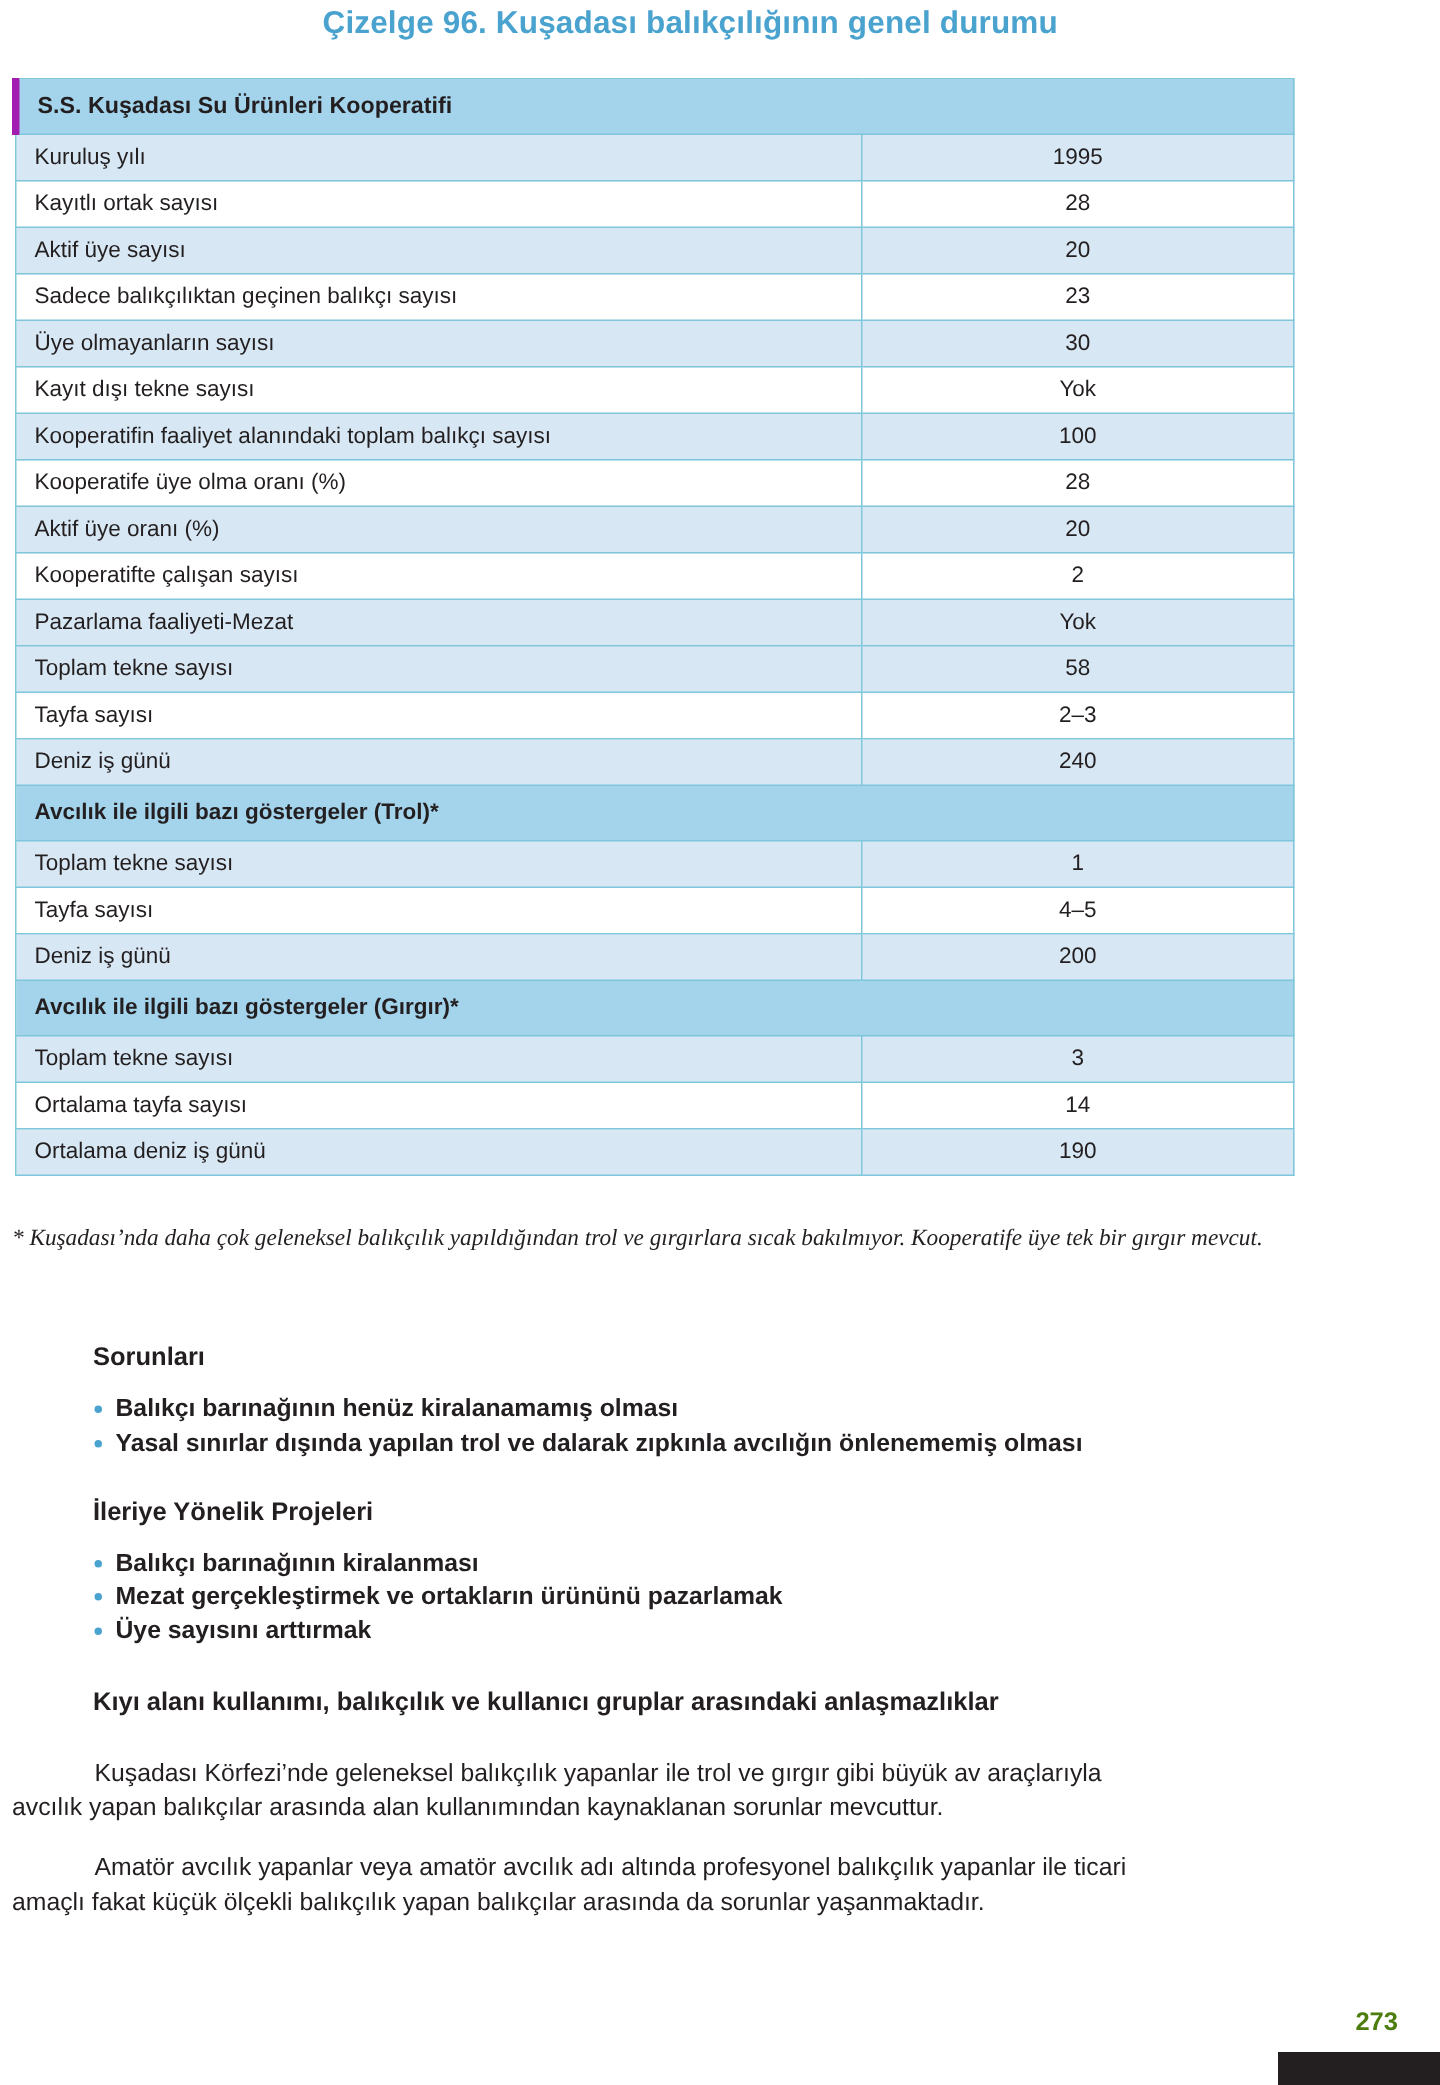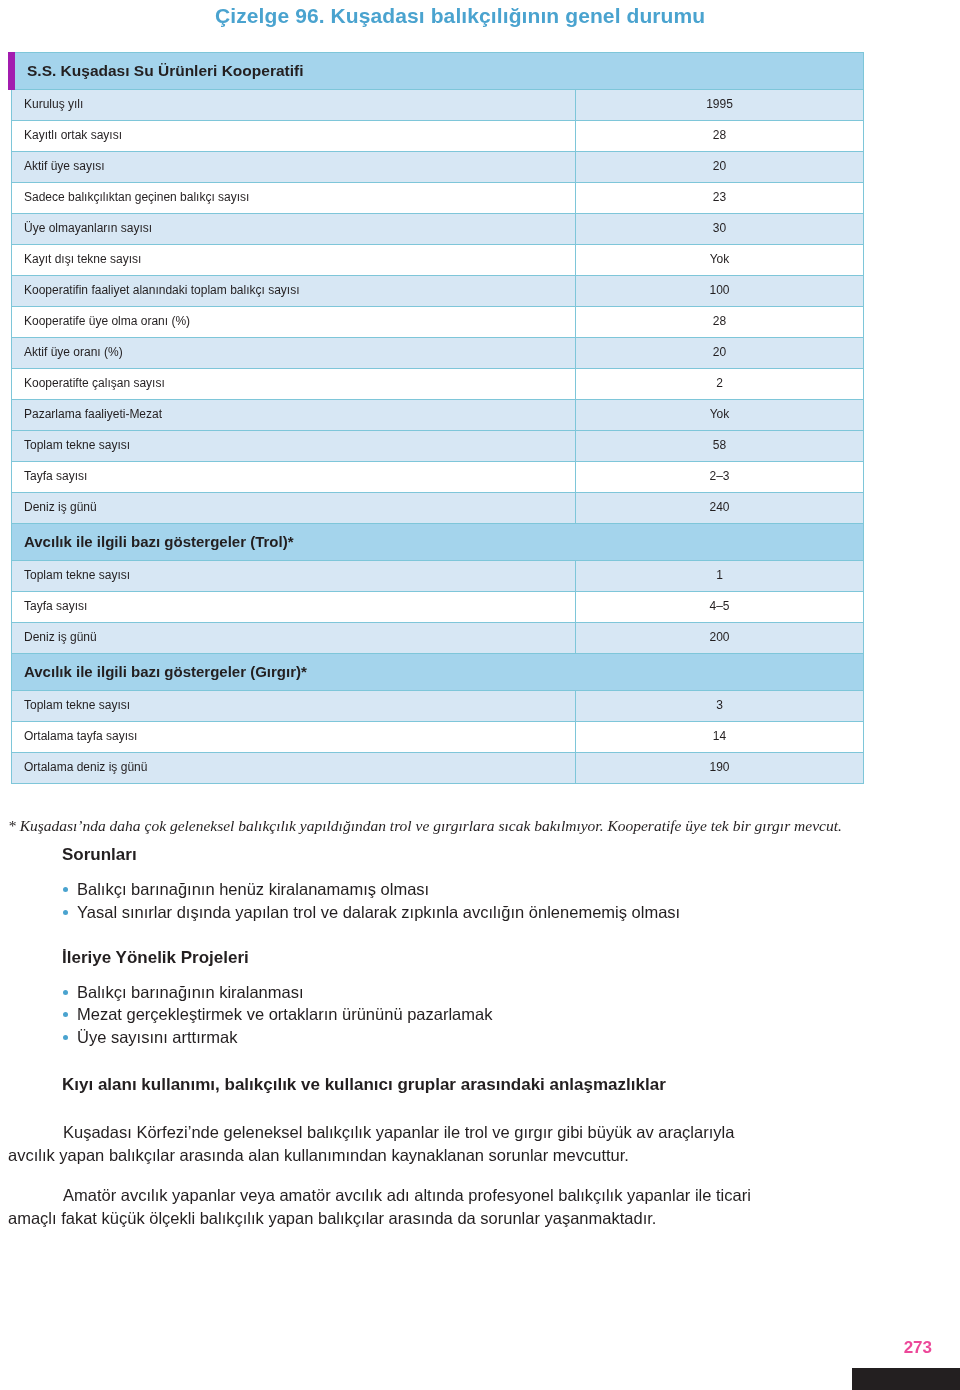"S.S. Kuşadası Su Ürünleri Kooperatifi" tr.title-row td { border-left: 7px solid #a21caf -> 5px solid #a21caf }
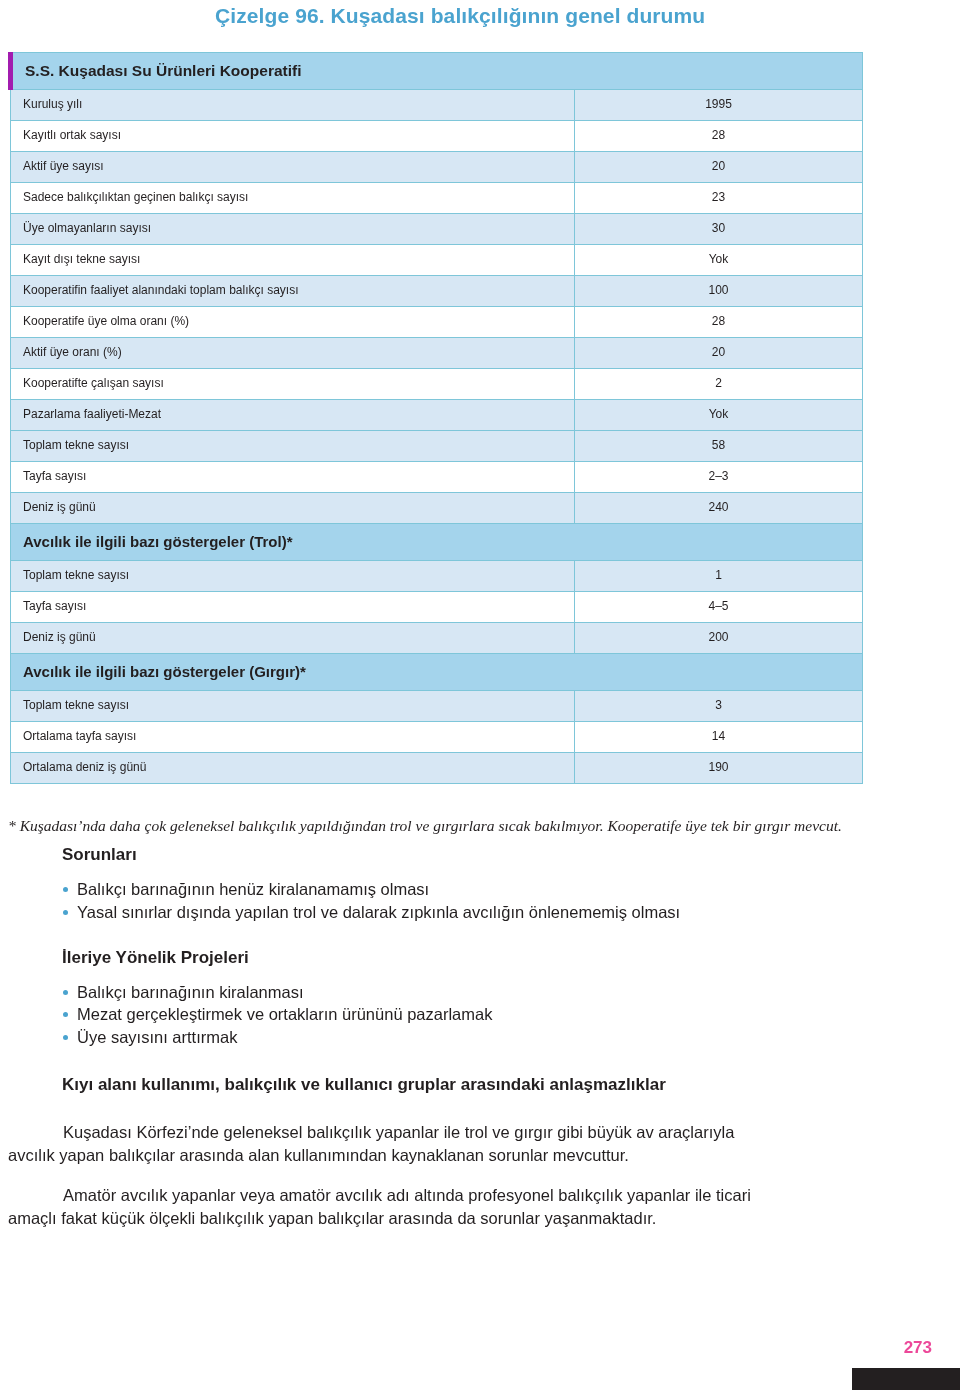"Kuruluş yılı" table.data td { font-size: 12px -> 15px }
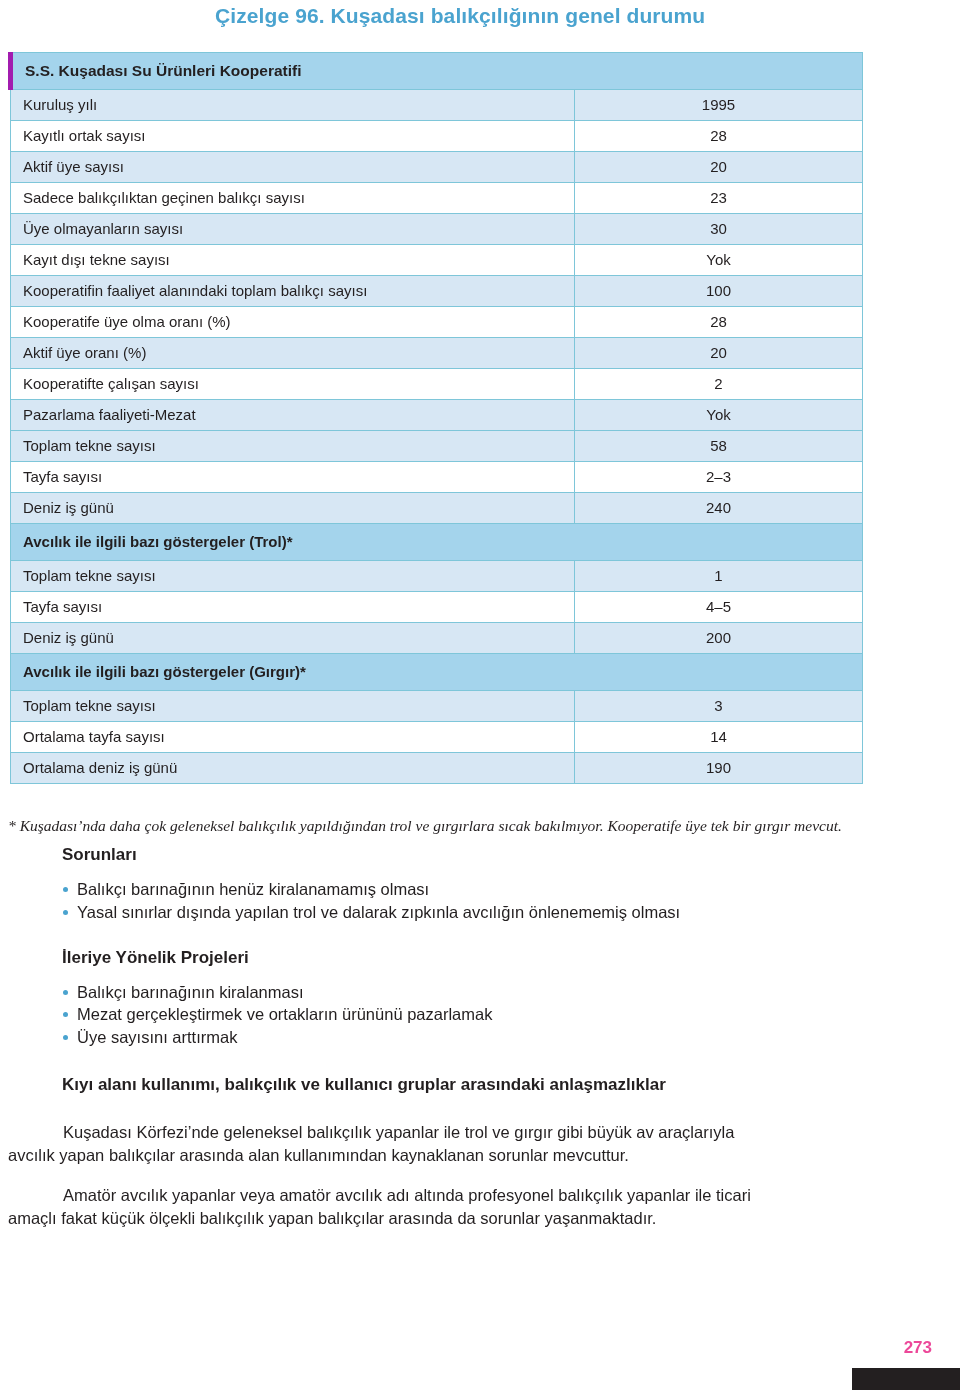"Sorunları" .content { top: 845px -> 895px }
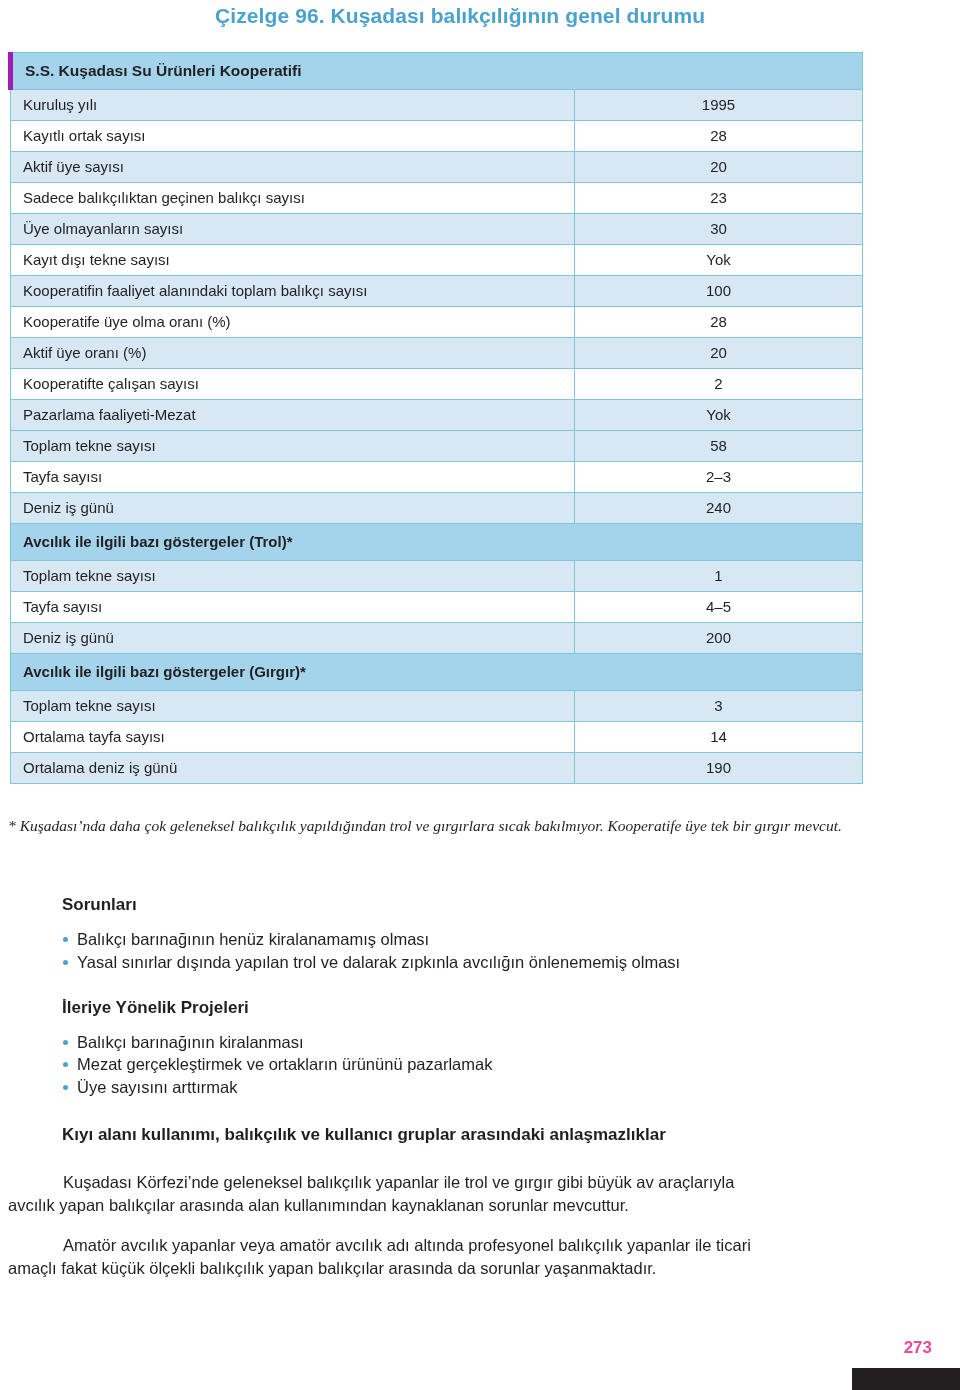"Balıkçı barınağının henüz kiralanamamış" ul.blue-bullets { font-weight: none -> bold }
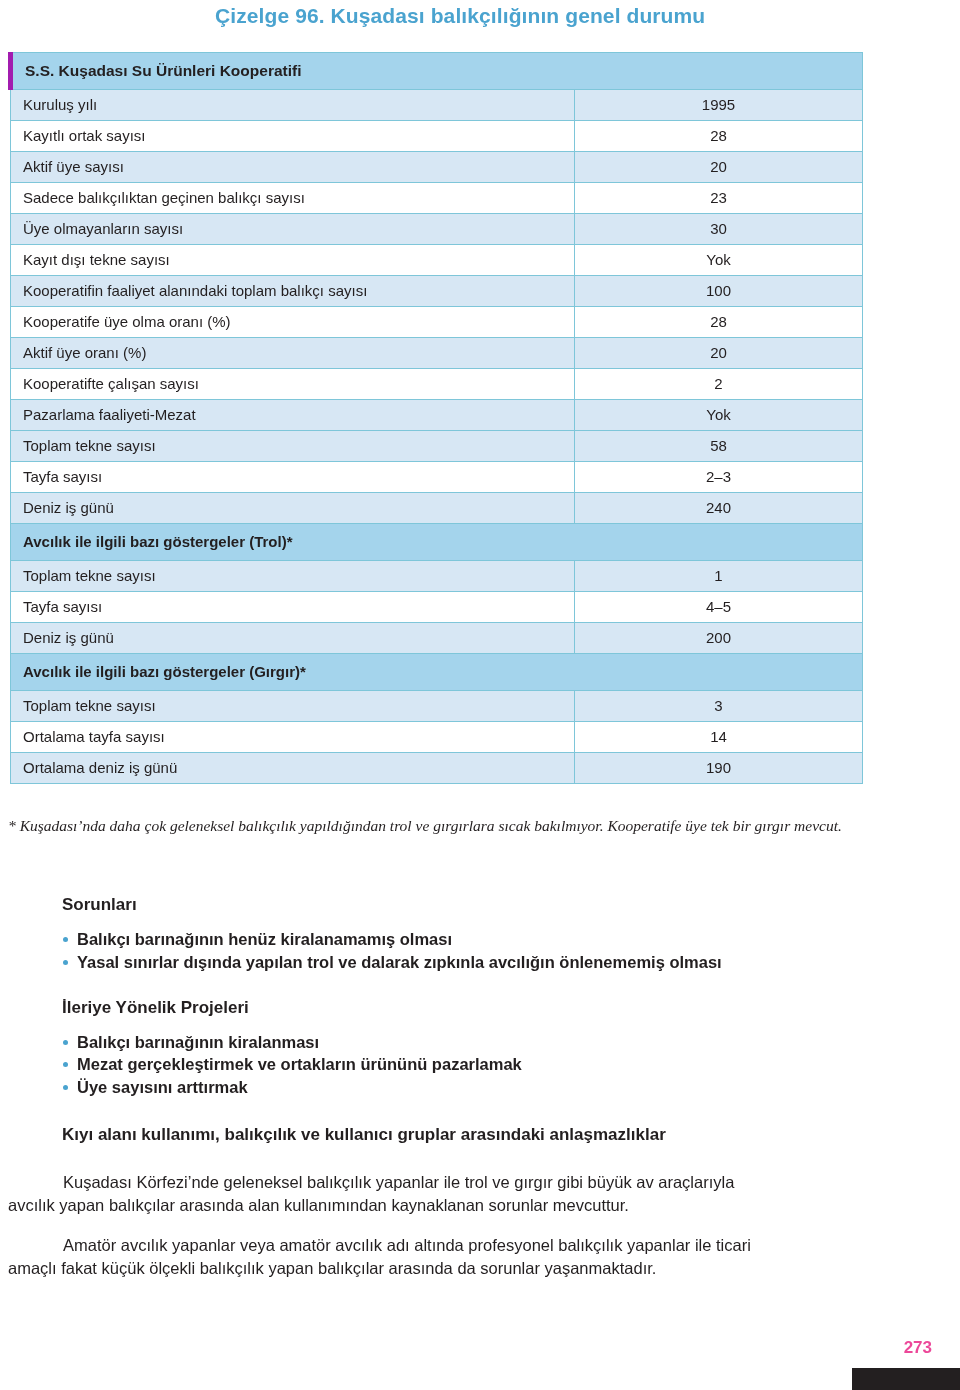"273" .page-number { color: #ec4899 -> #4d7c0f }
